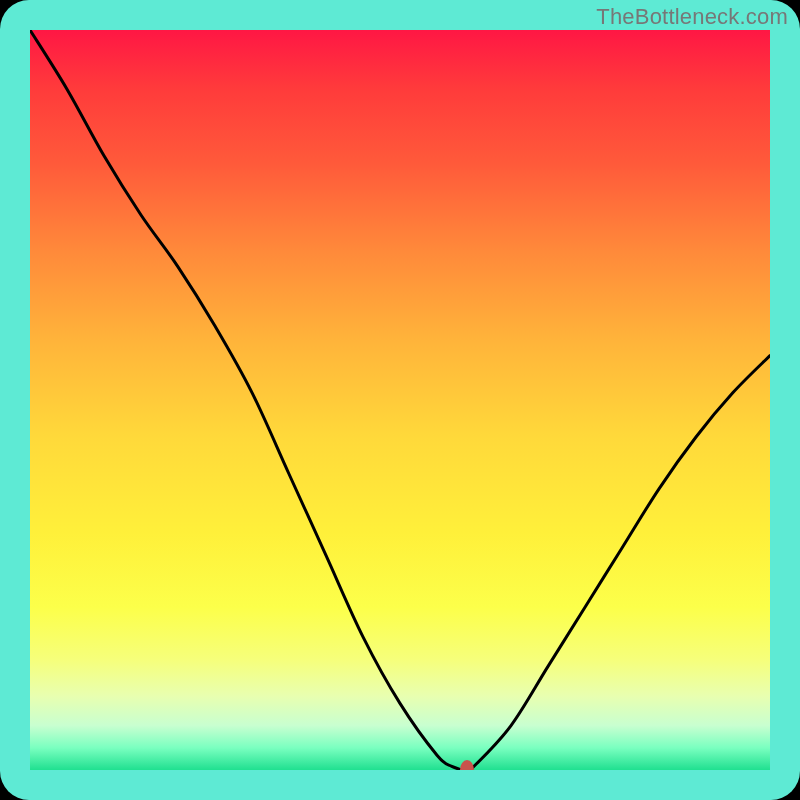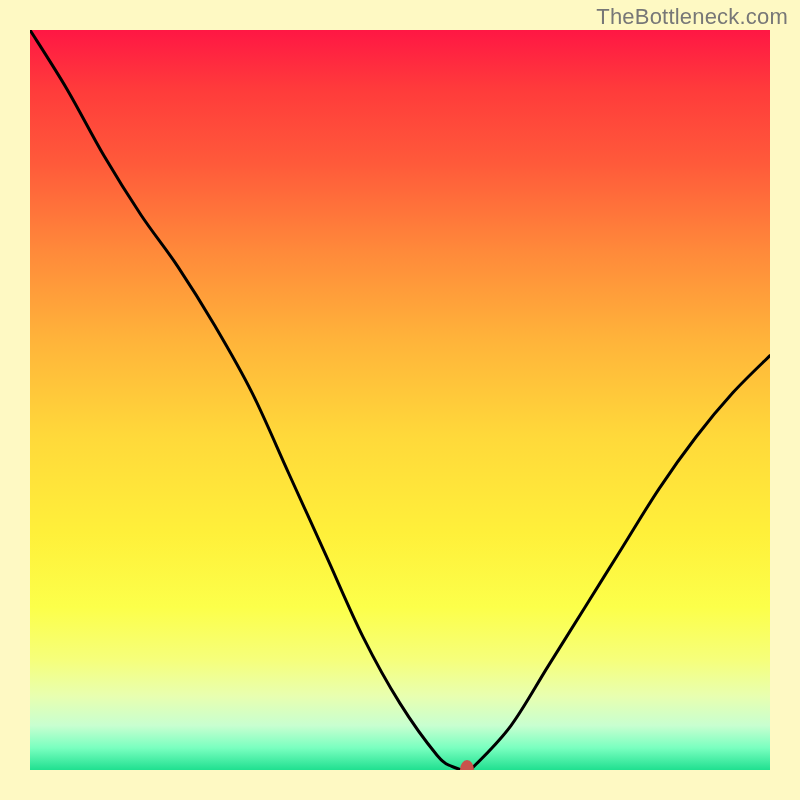"TheBottleneck.com" .frame { background: #fef9c3 -> #5eead4; border-radius: none -> 29px }
